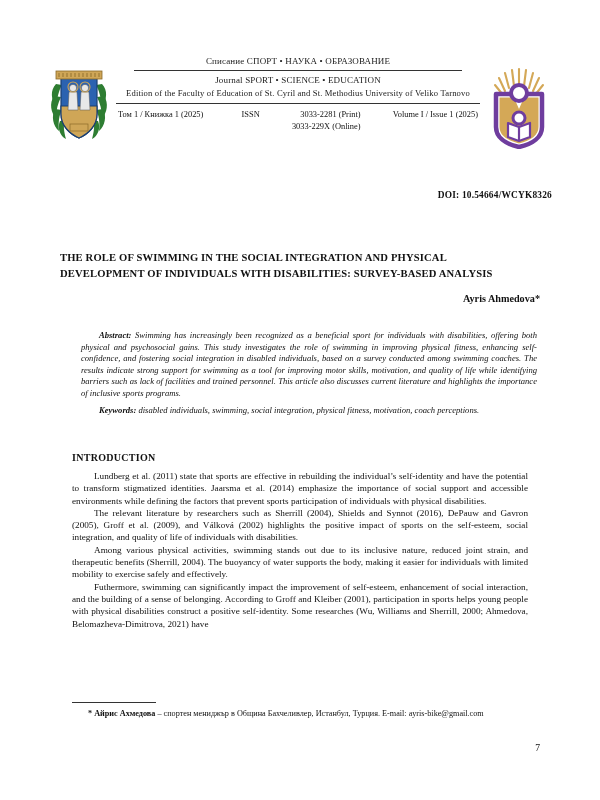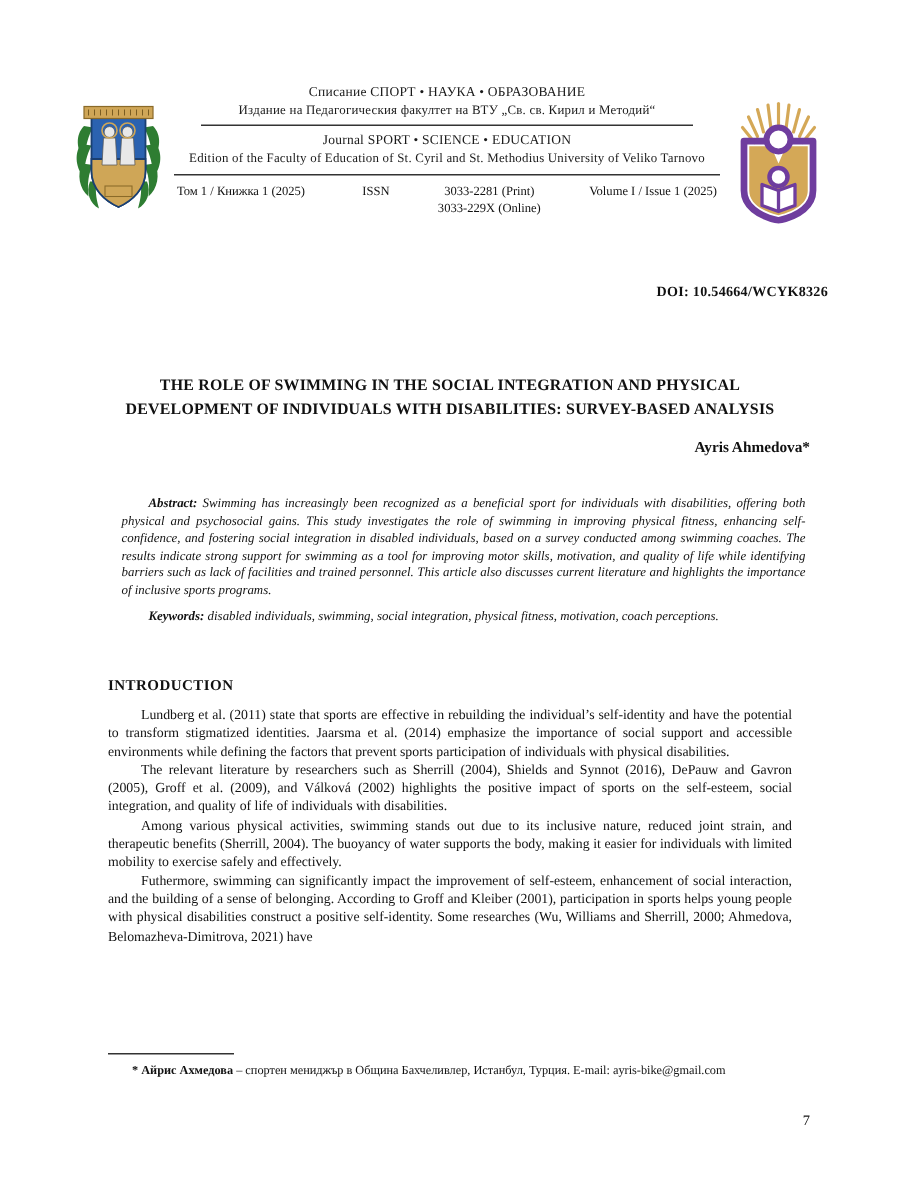"Издание на Педагогическия факултет на" div.mh-line { html: <div>Издание на Педагогическия факултет на ВТУ „Св. св. Кирил и Методий“</div> -> none }
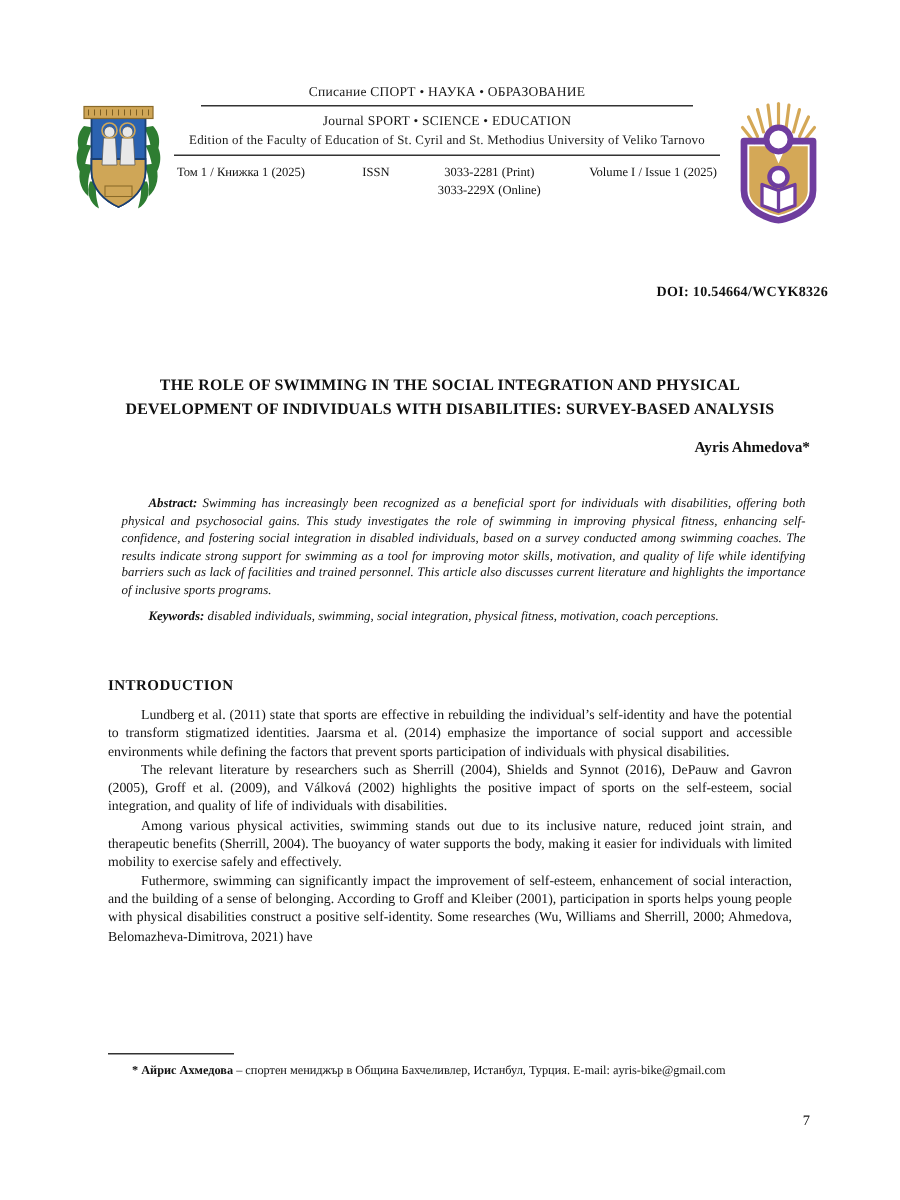"3033-2281 (Print)" .issn-row .col-n { text-align: center -> right }
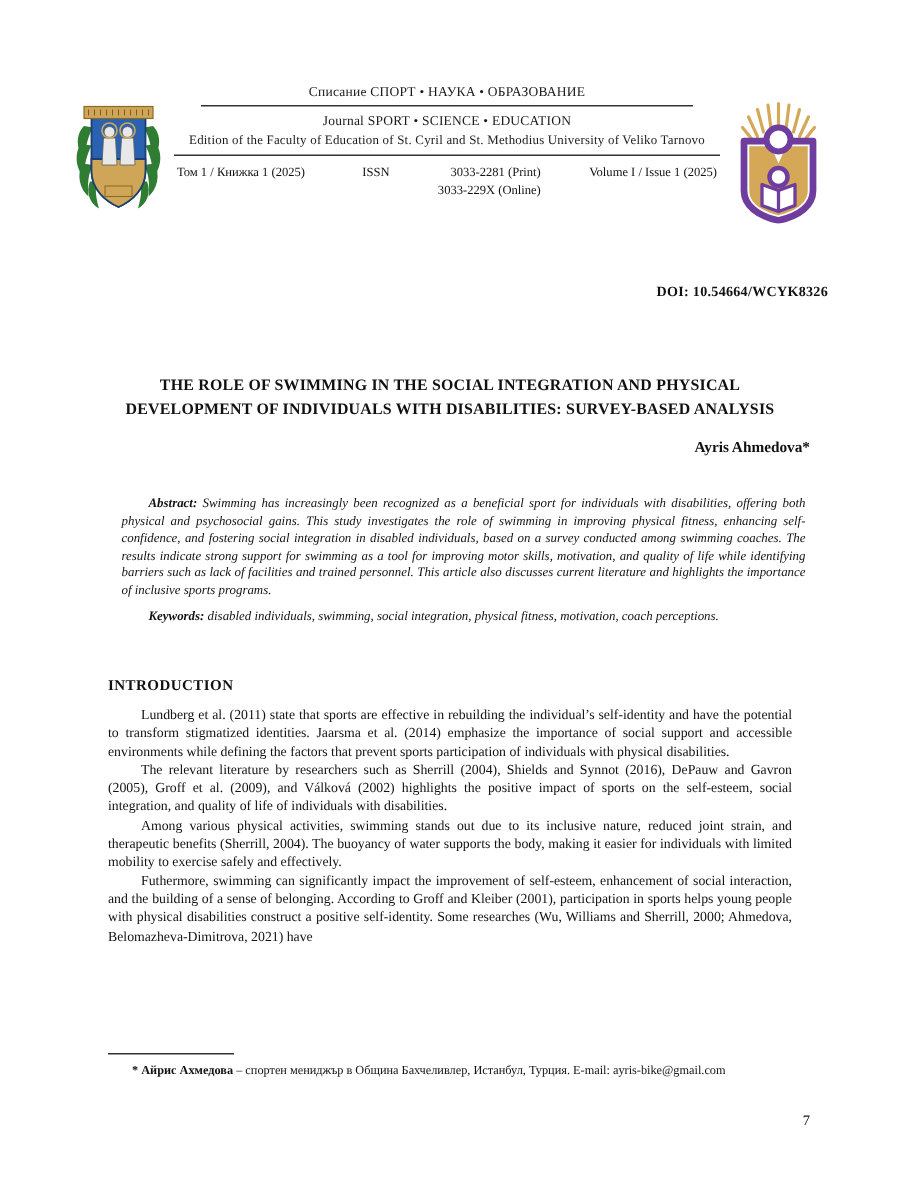"THE ROLE OF SWIMMING IN" .title { text-align: center -> left }
